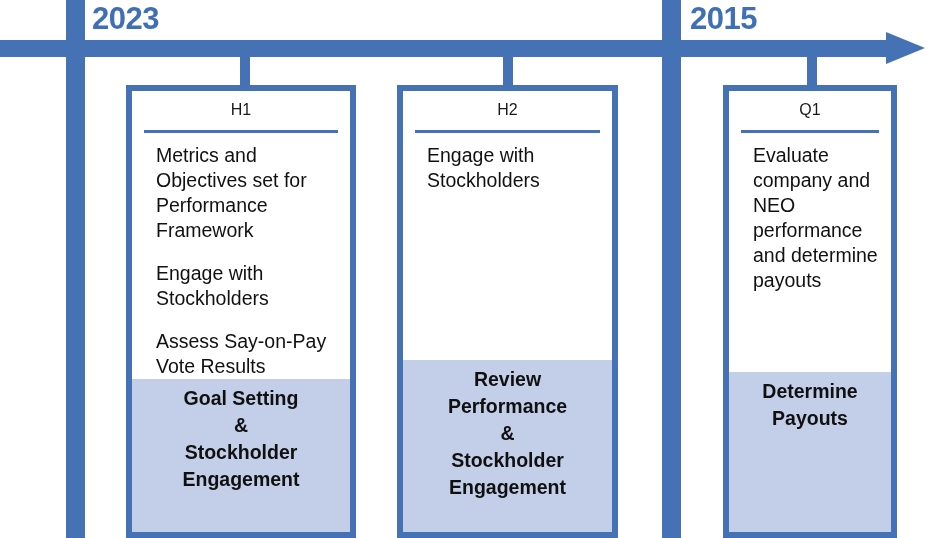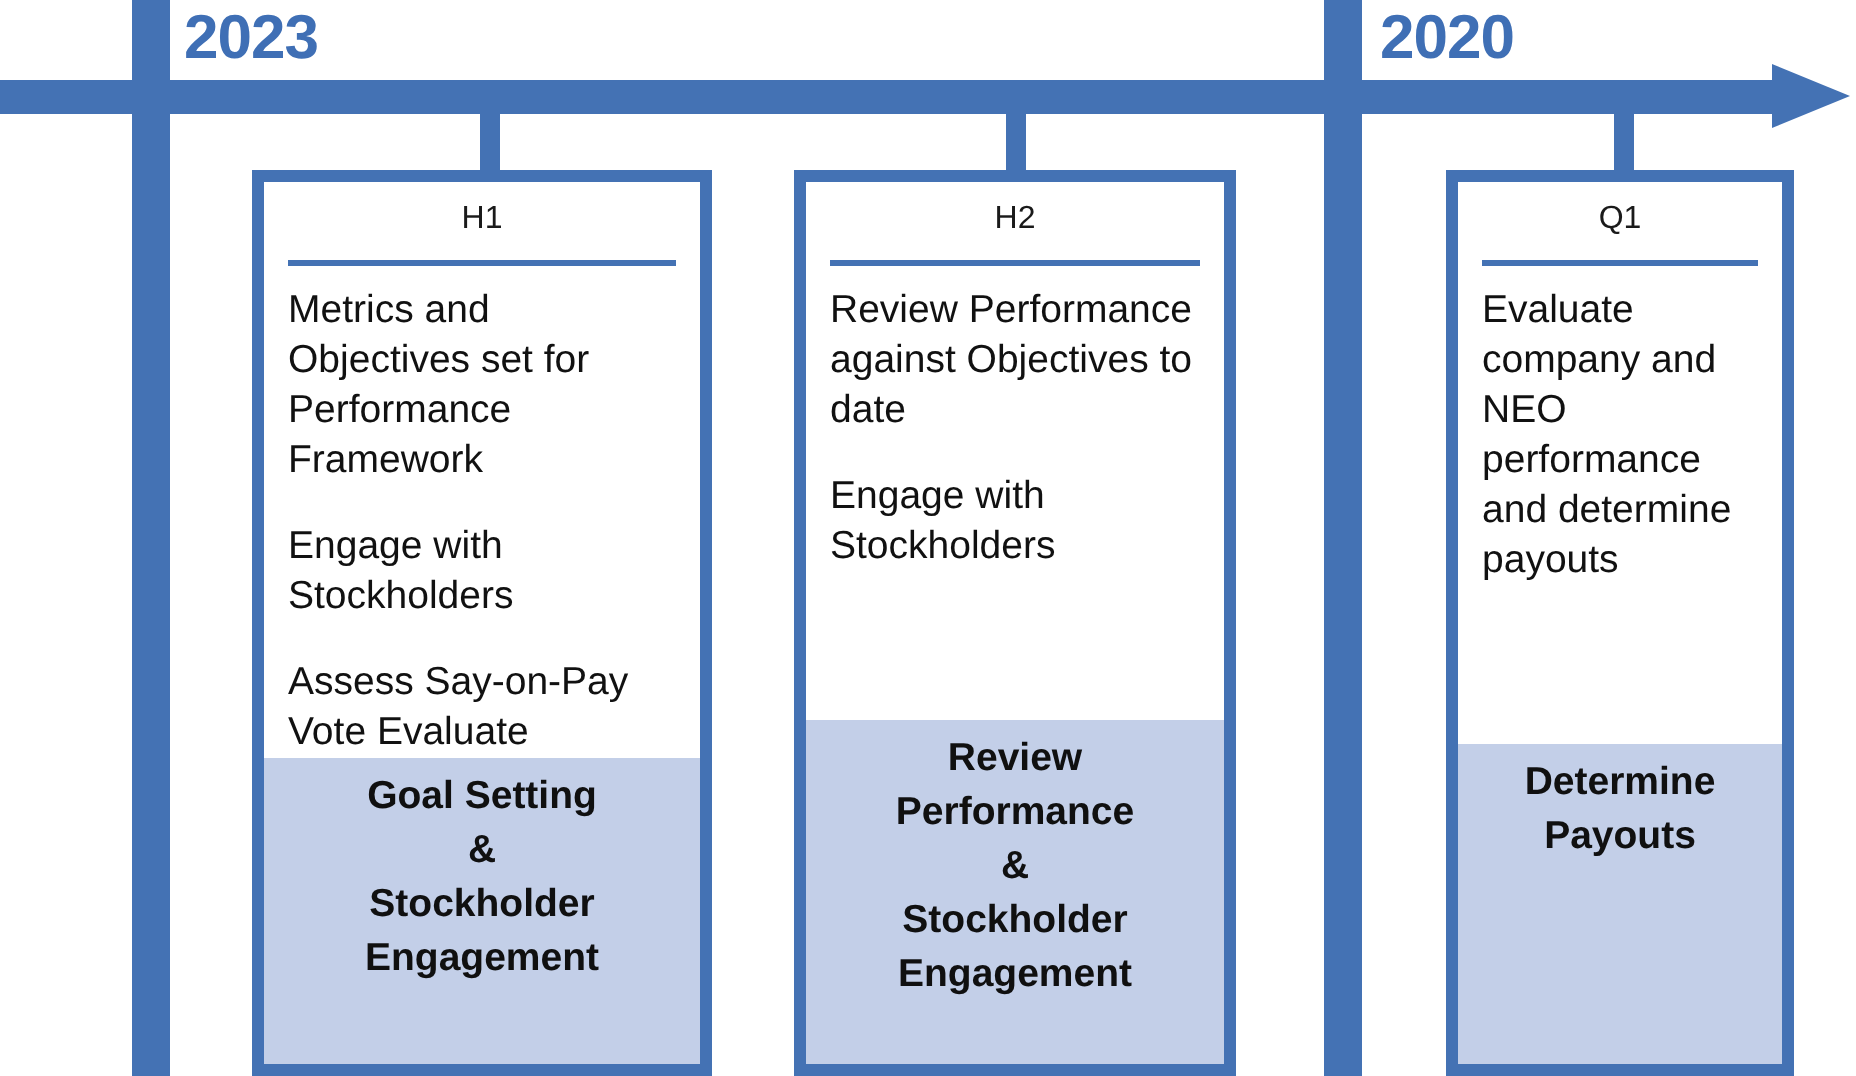"2020" div.year-label { text: 2020 -> 2015 }
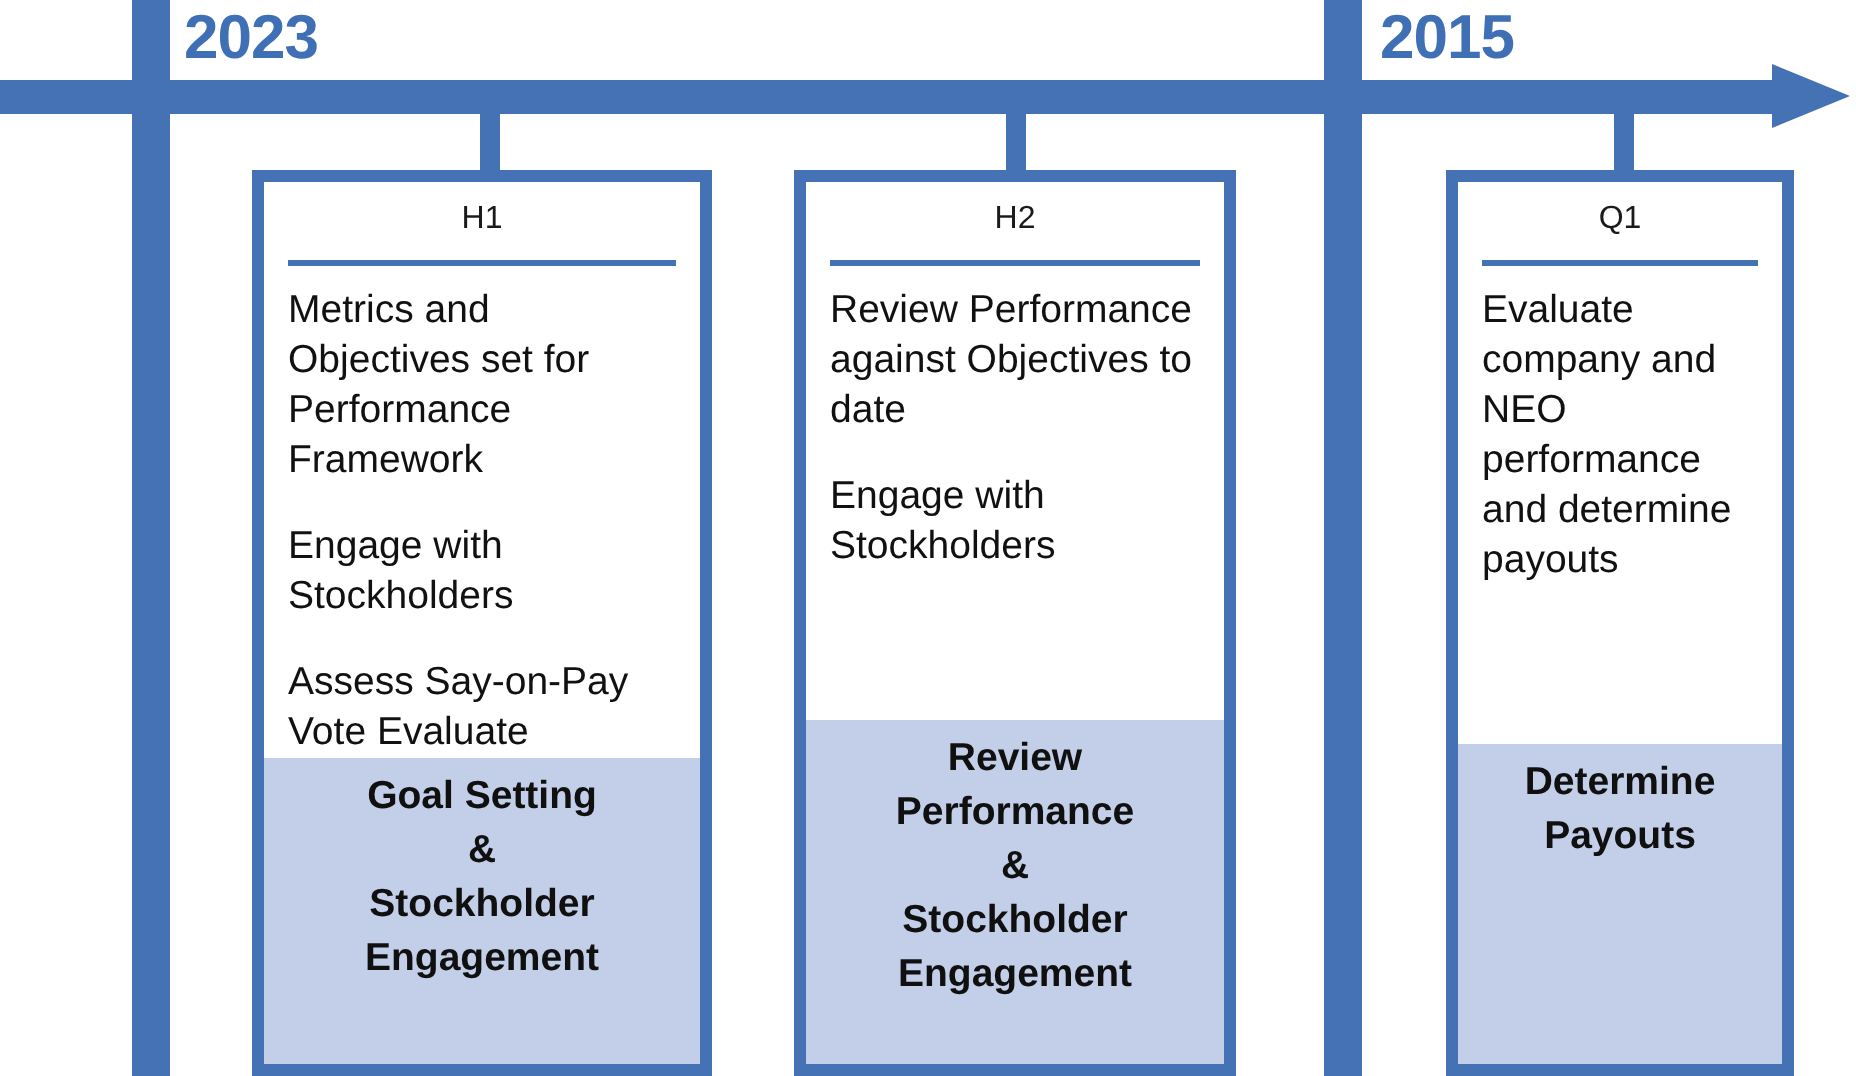"Metrics and Objectives set for" .card-body { margin-left: none -> 12px }
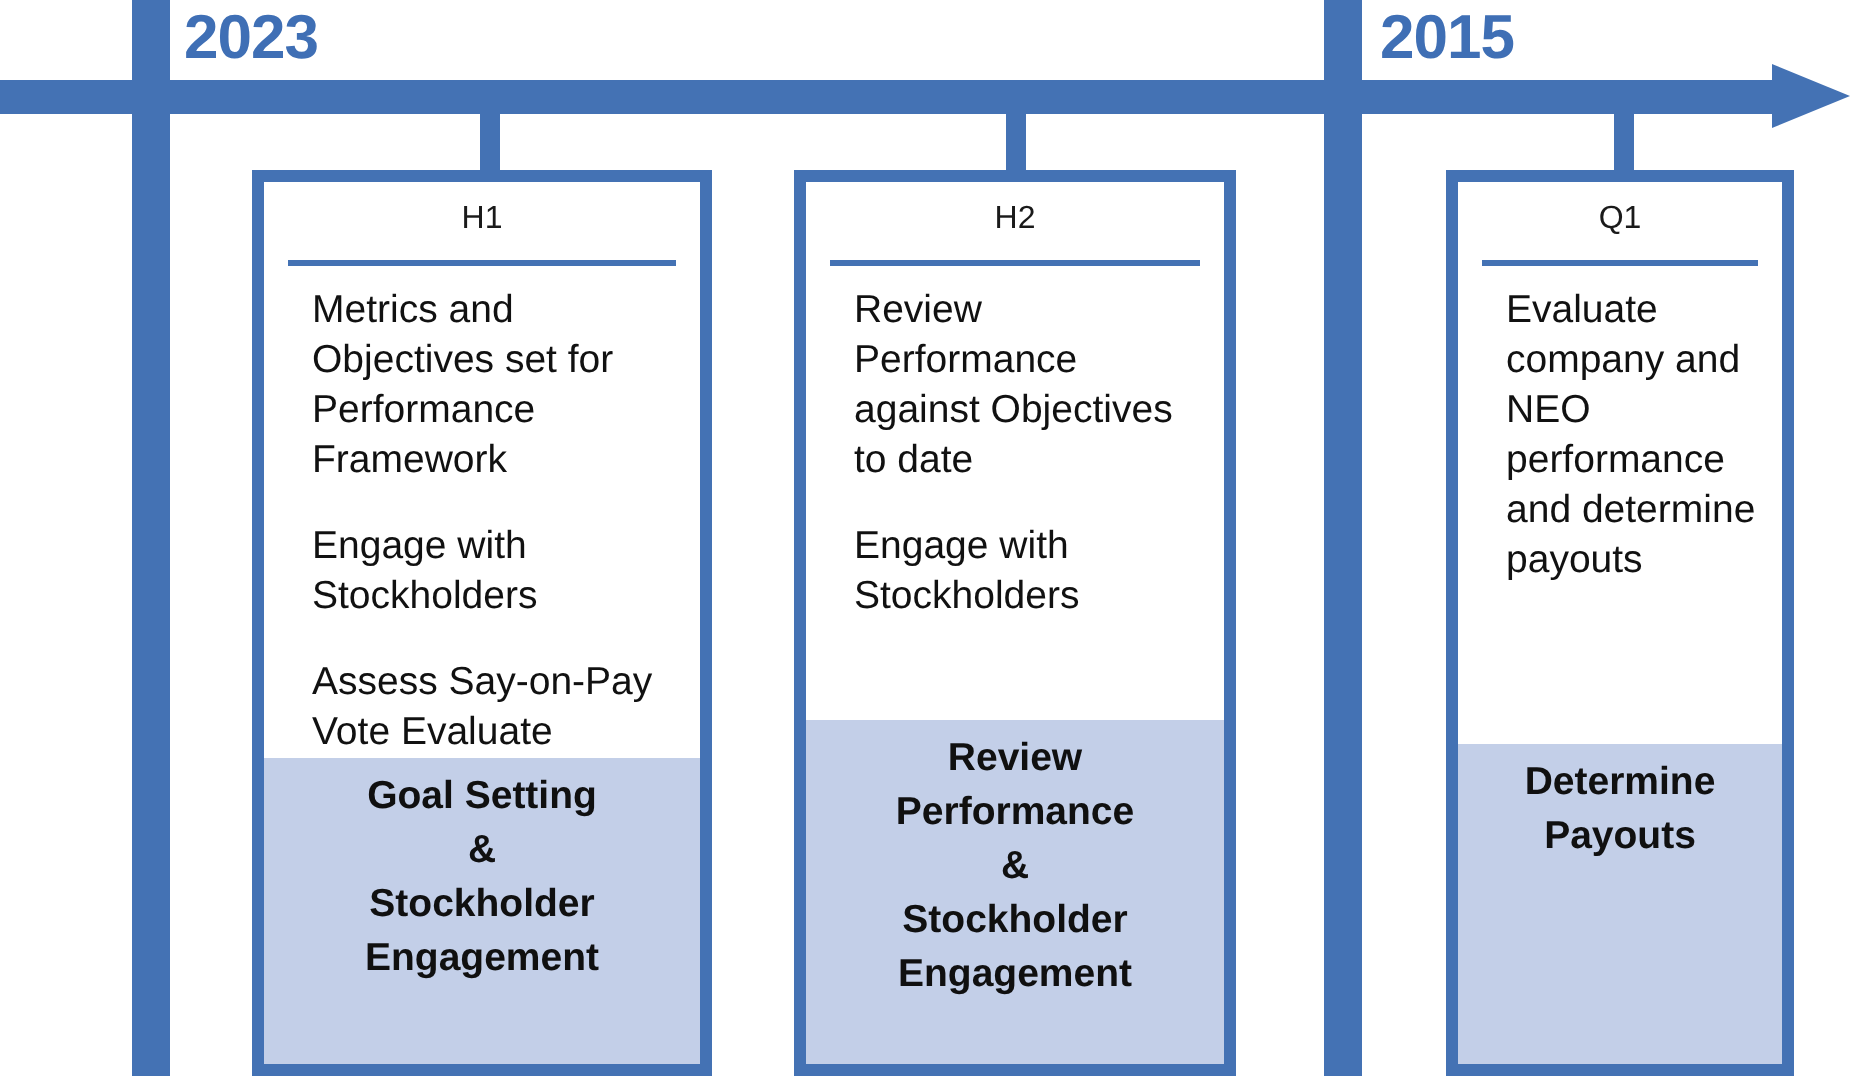"Review Performance against Objectives to" p { html: <p>Review Performance against Objectives to date</p> -> none }
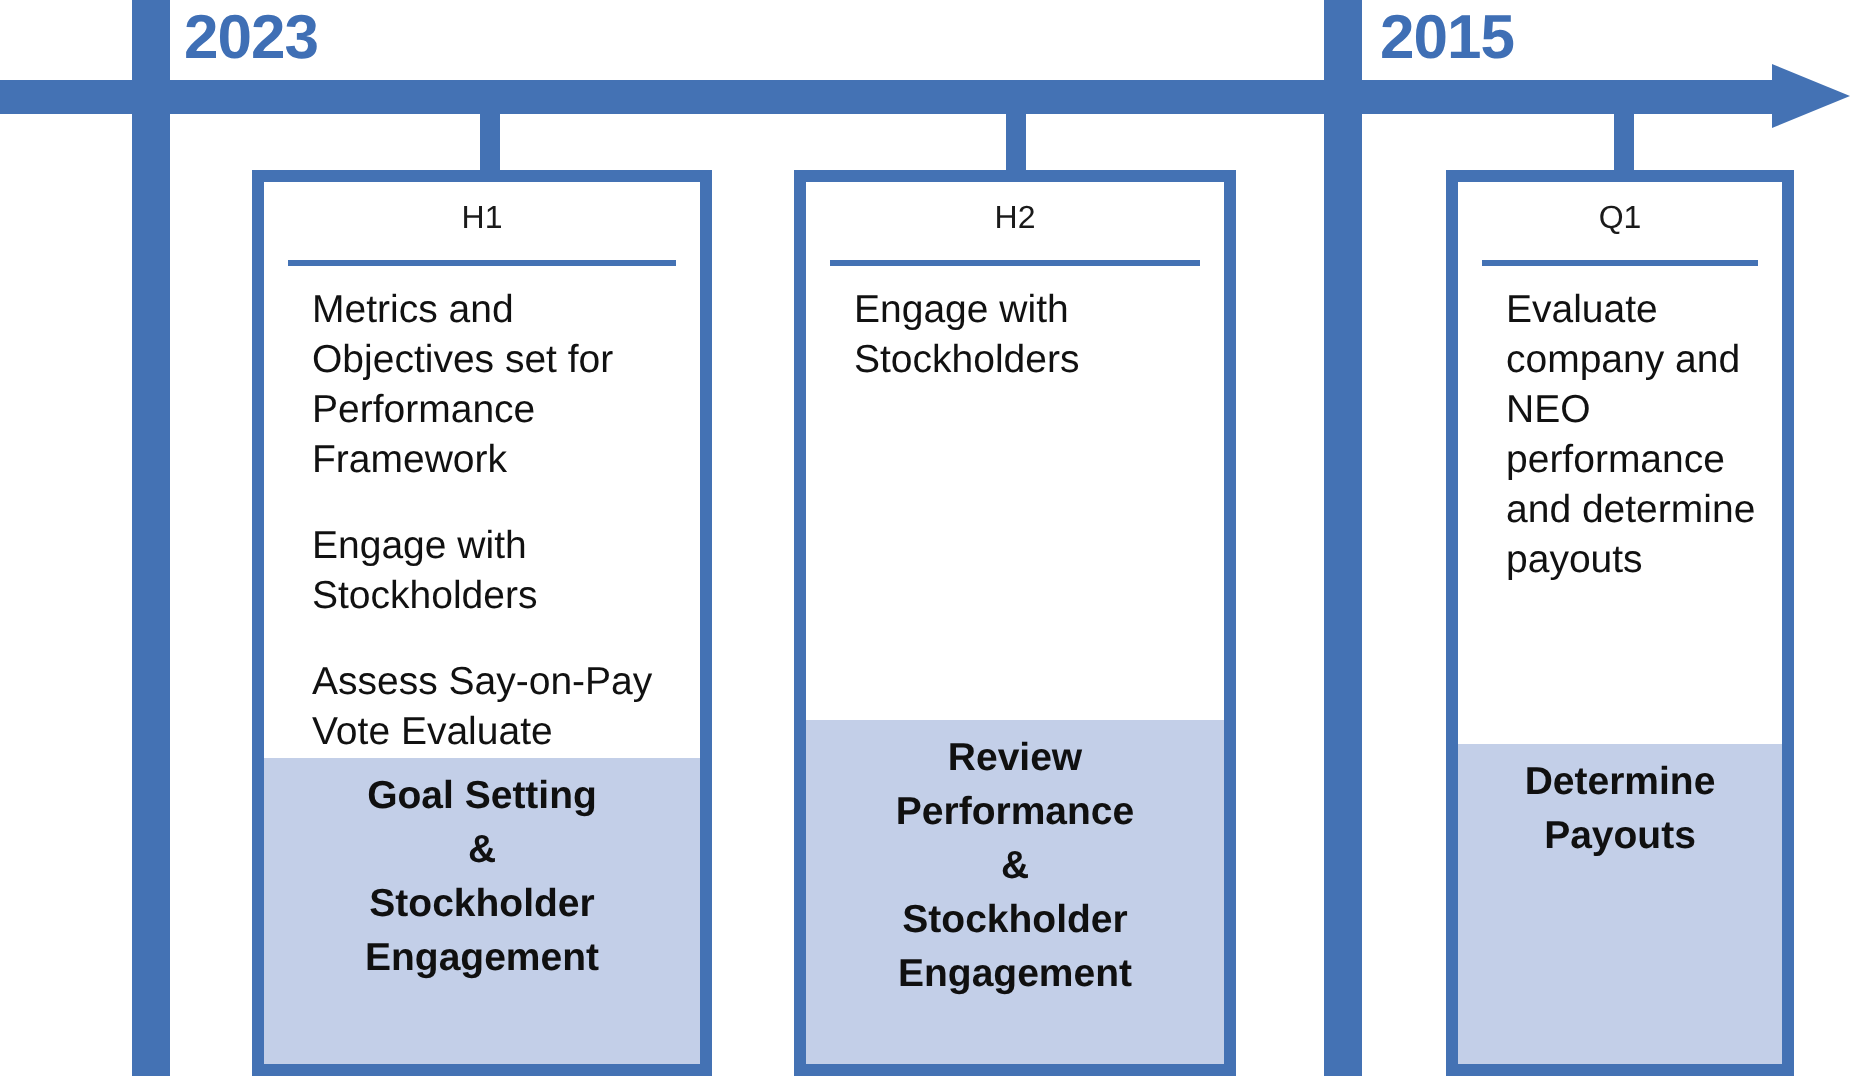"Assess Say-on-Pay Vote Evaluate" p { text: Evaluate -> Results }
